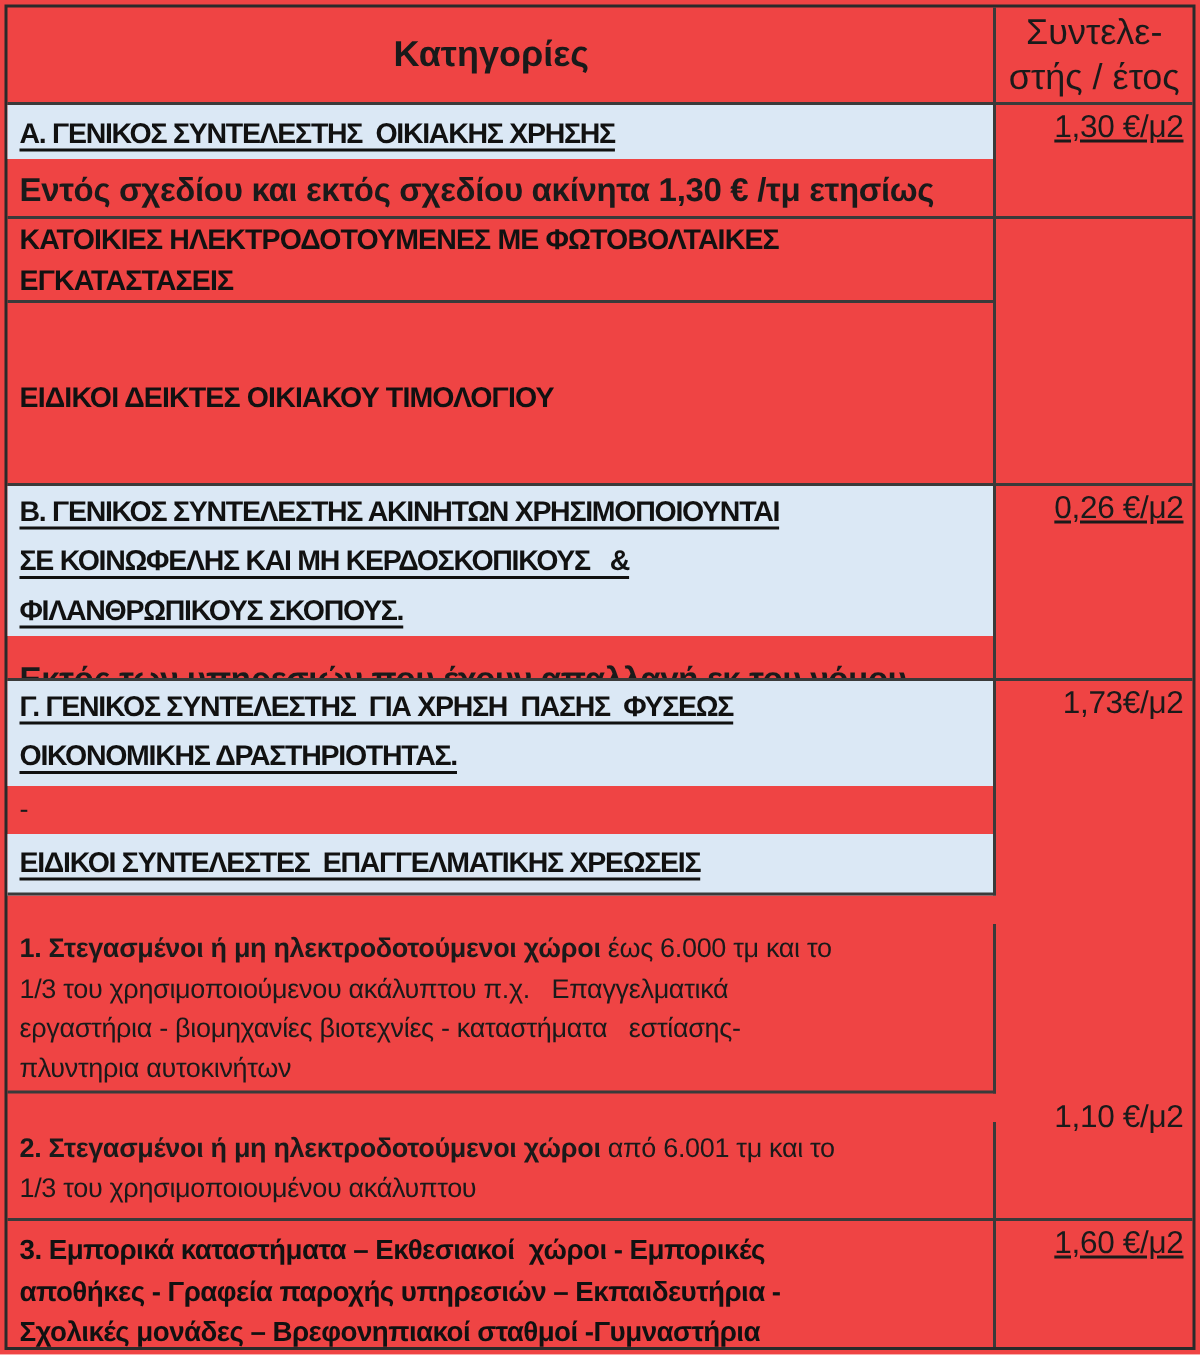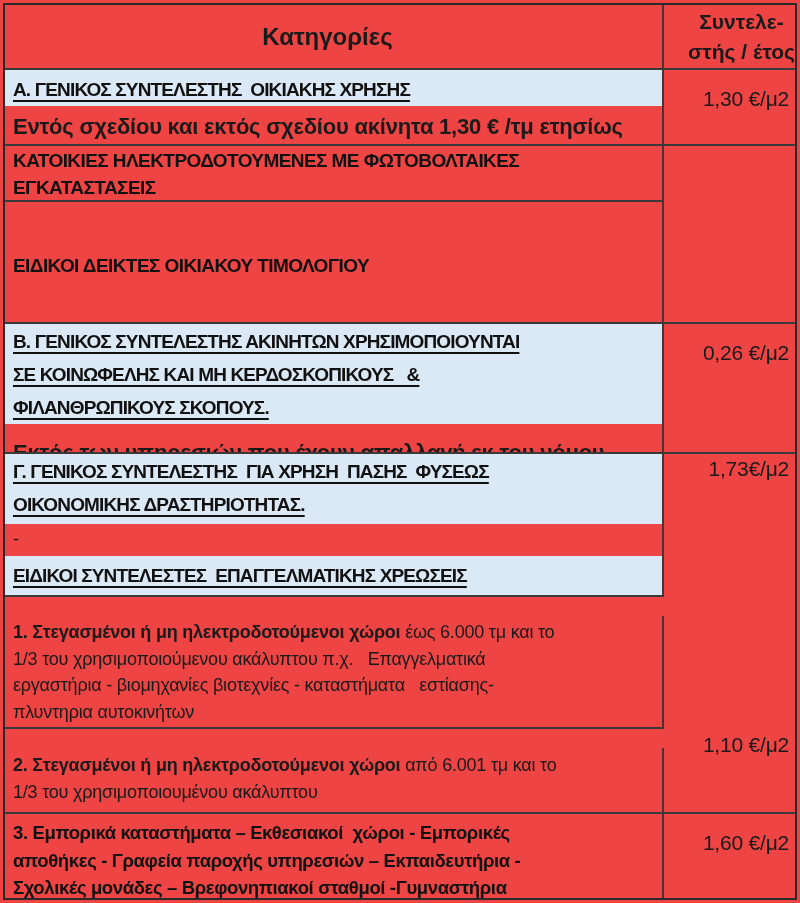"Συντελε-" .h-right { font-size: 21px -> 24px; font-weight: bold -> none; justify-content: flex-end -> center }
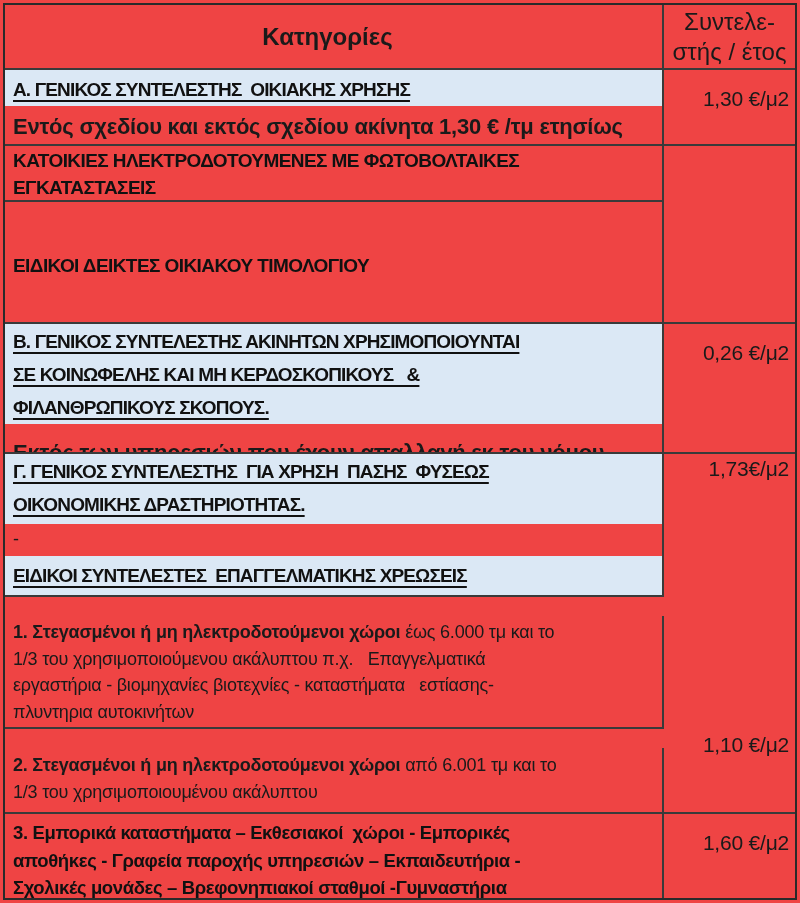"1,30 €/μ2" .val { padding: 17px 6px 0 0 -> 3px 6px 0 0; text-decoration: none -> underline }
